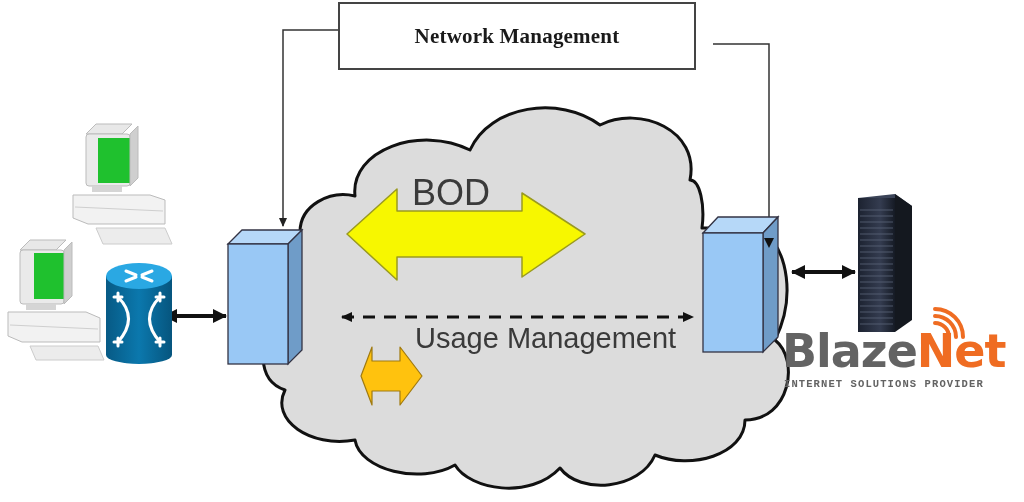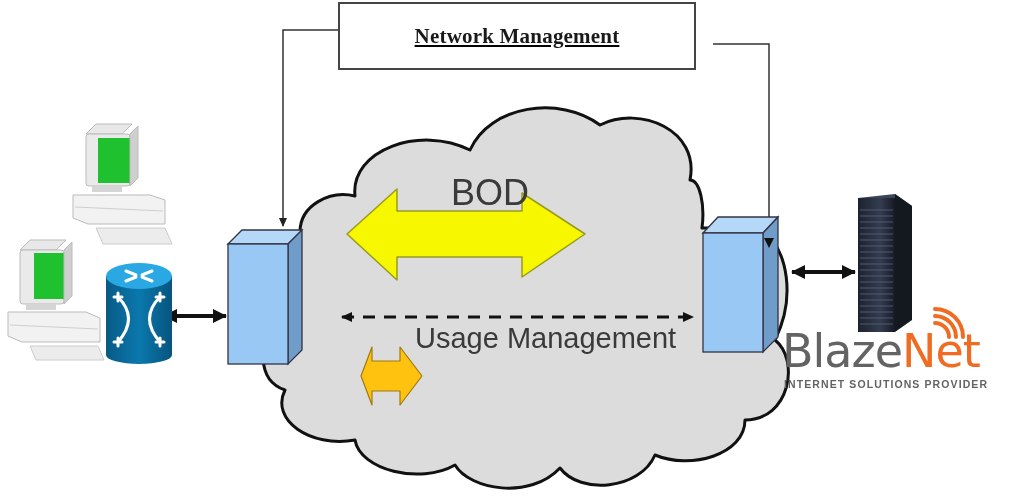"Network Management" .nm-box { text-decoration: underline -> none }
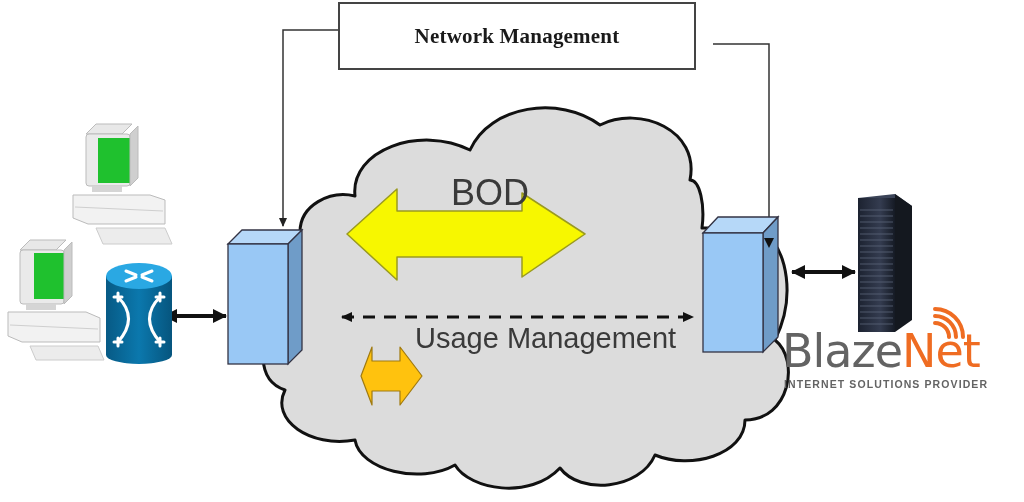"BOD" .lbl-bod { left: 451px -> 412px }
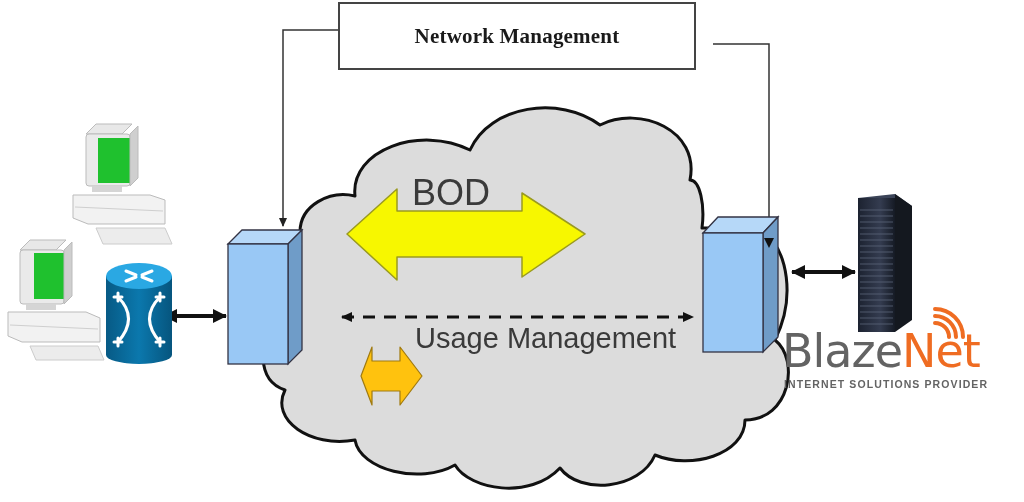"BlazeNet" .logo-word { font-weight: normal -> bold }
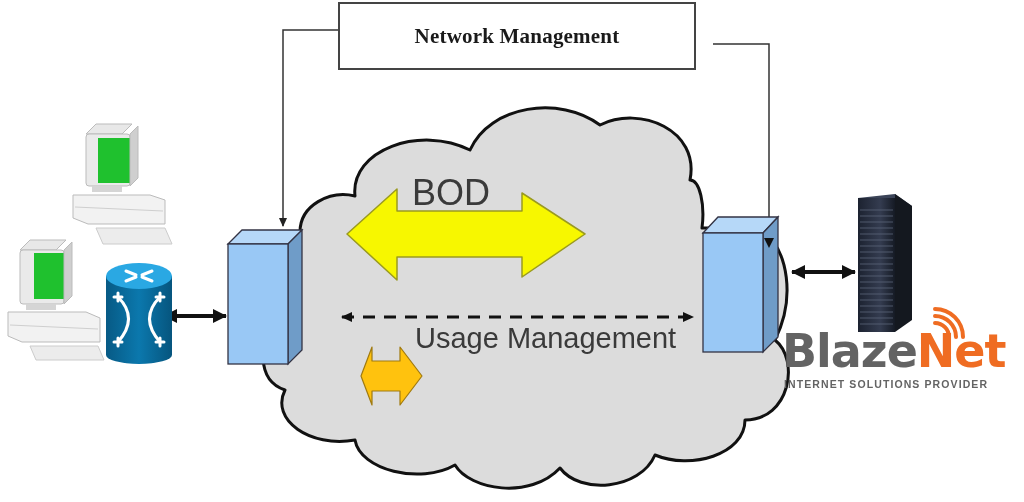"INTERNET SOLUTIONS PROVIDER" .logo-tag { font-family: Liberation Sans, sans-serif -> Liberation Mono, monospace }
